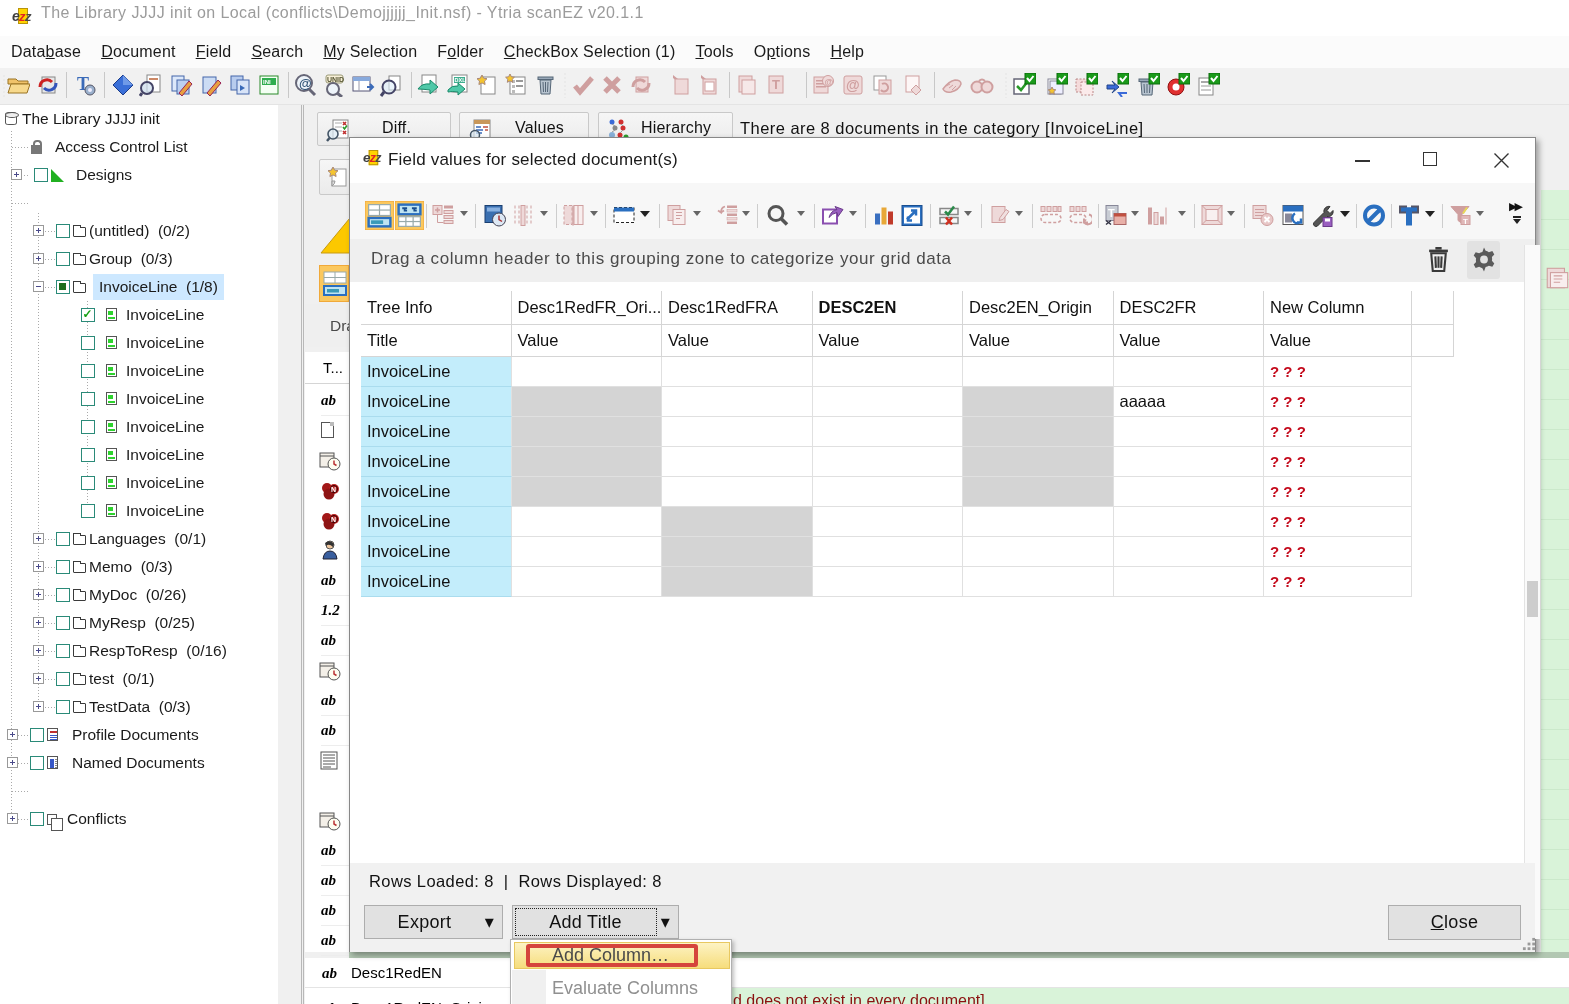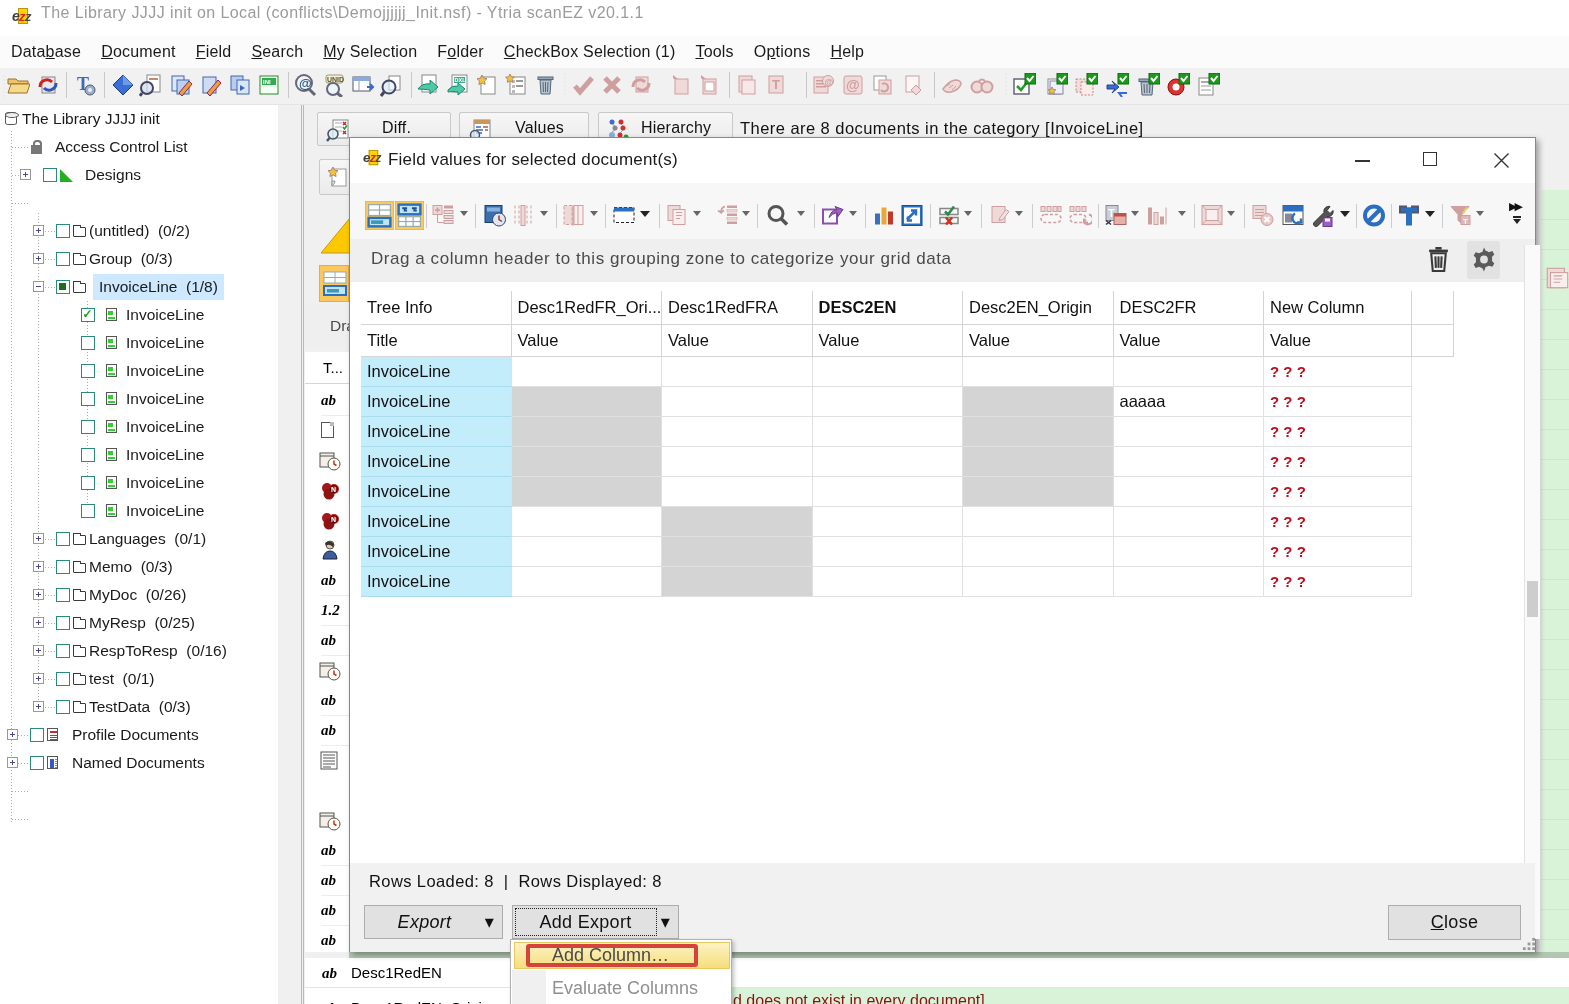"Designs" div.trow { left: 13px -> 4px }
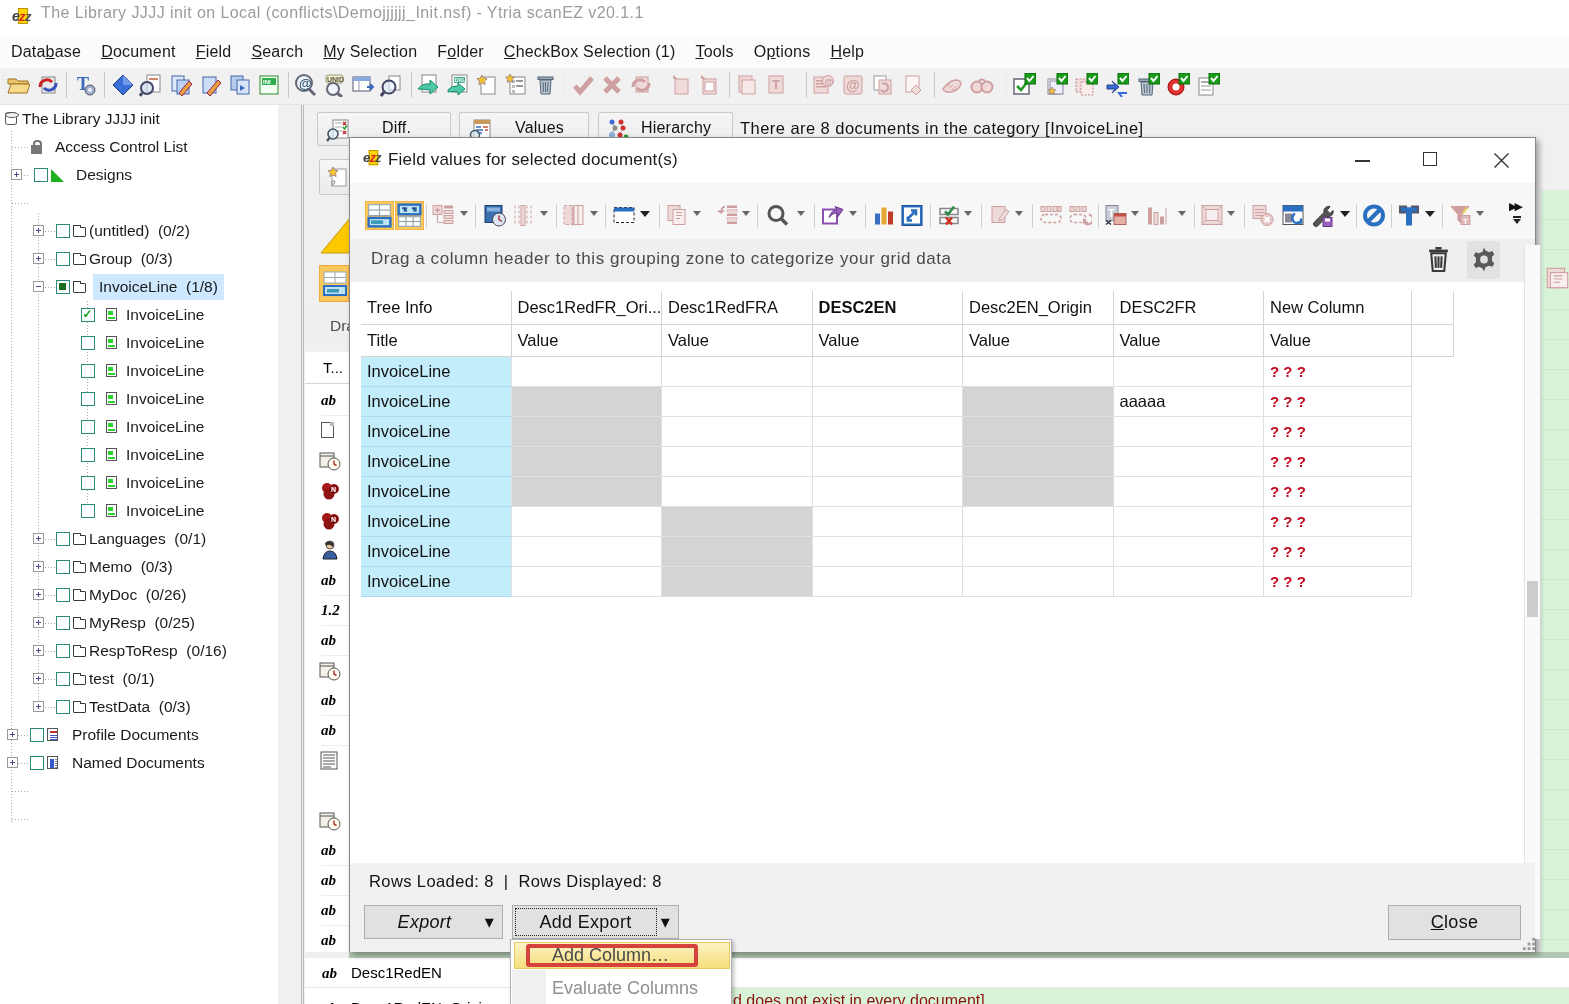"Conflicts" div.trow { html: none -> <div> <div></div> <div></div> <div></div> <span>Conflicts</span> </div> }
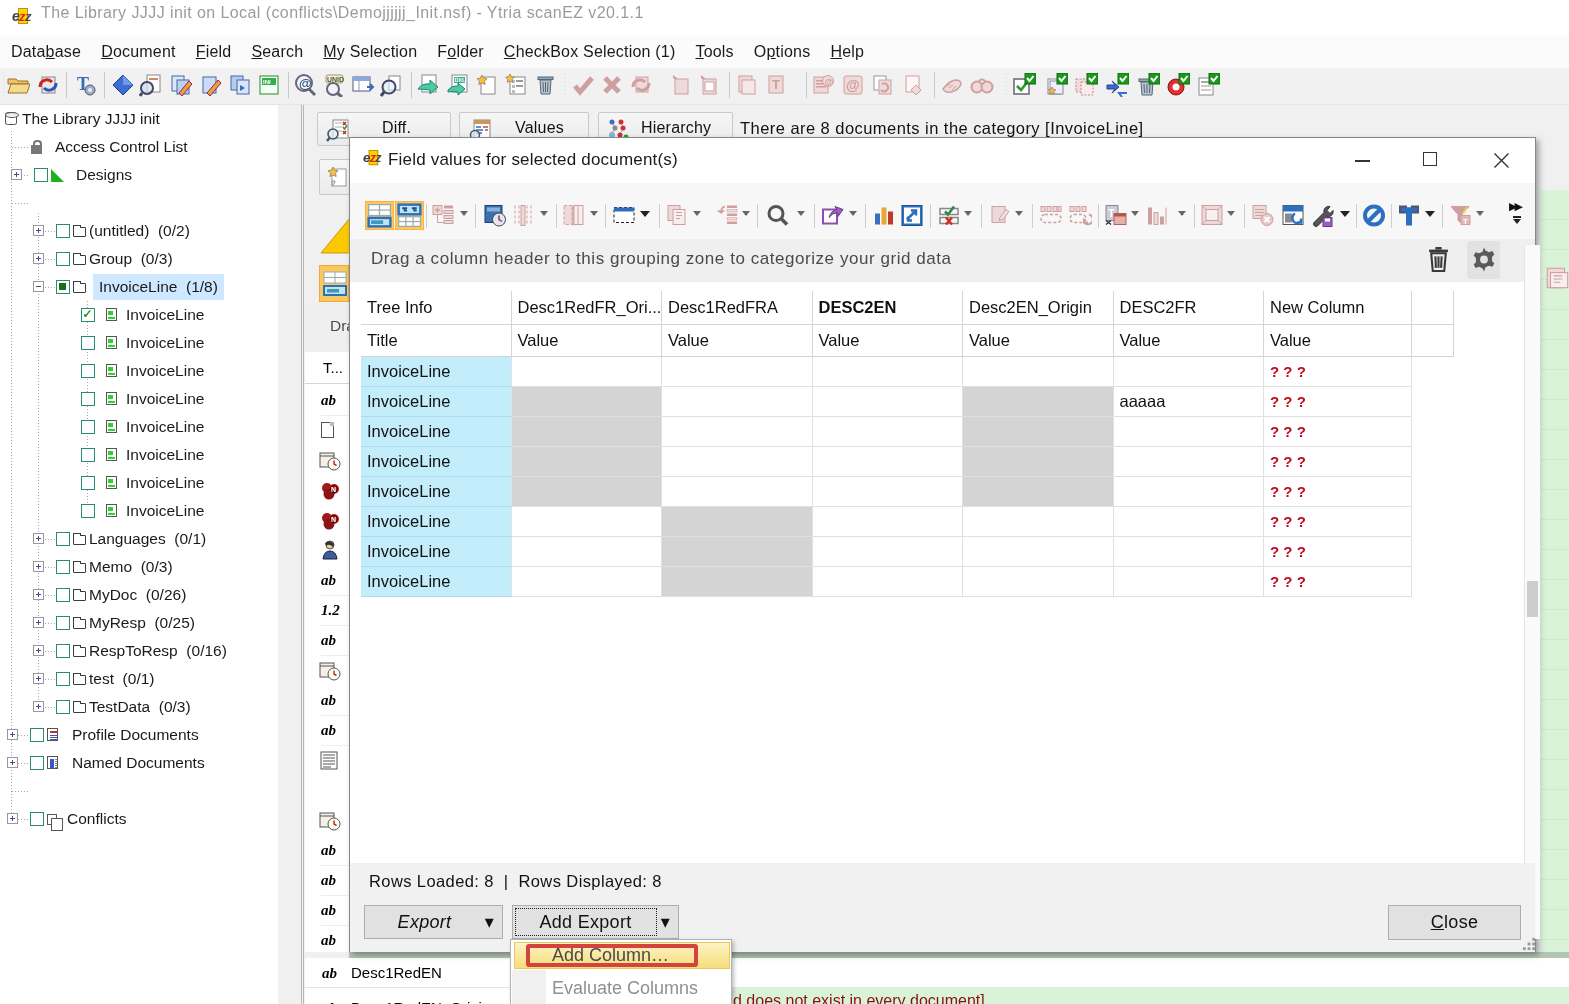"Export" span { font-style: italic -> none }
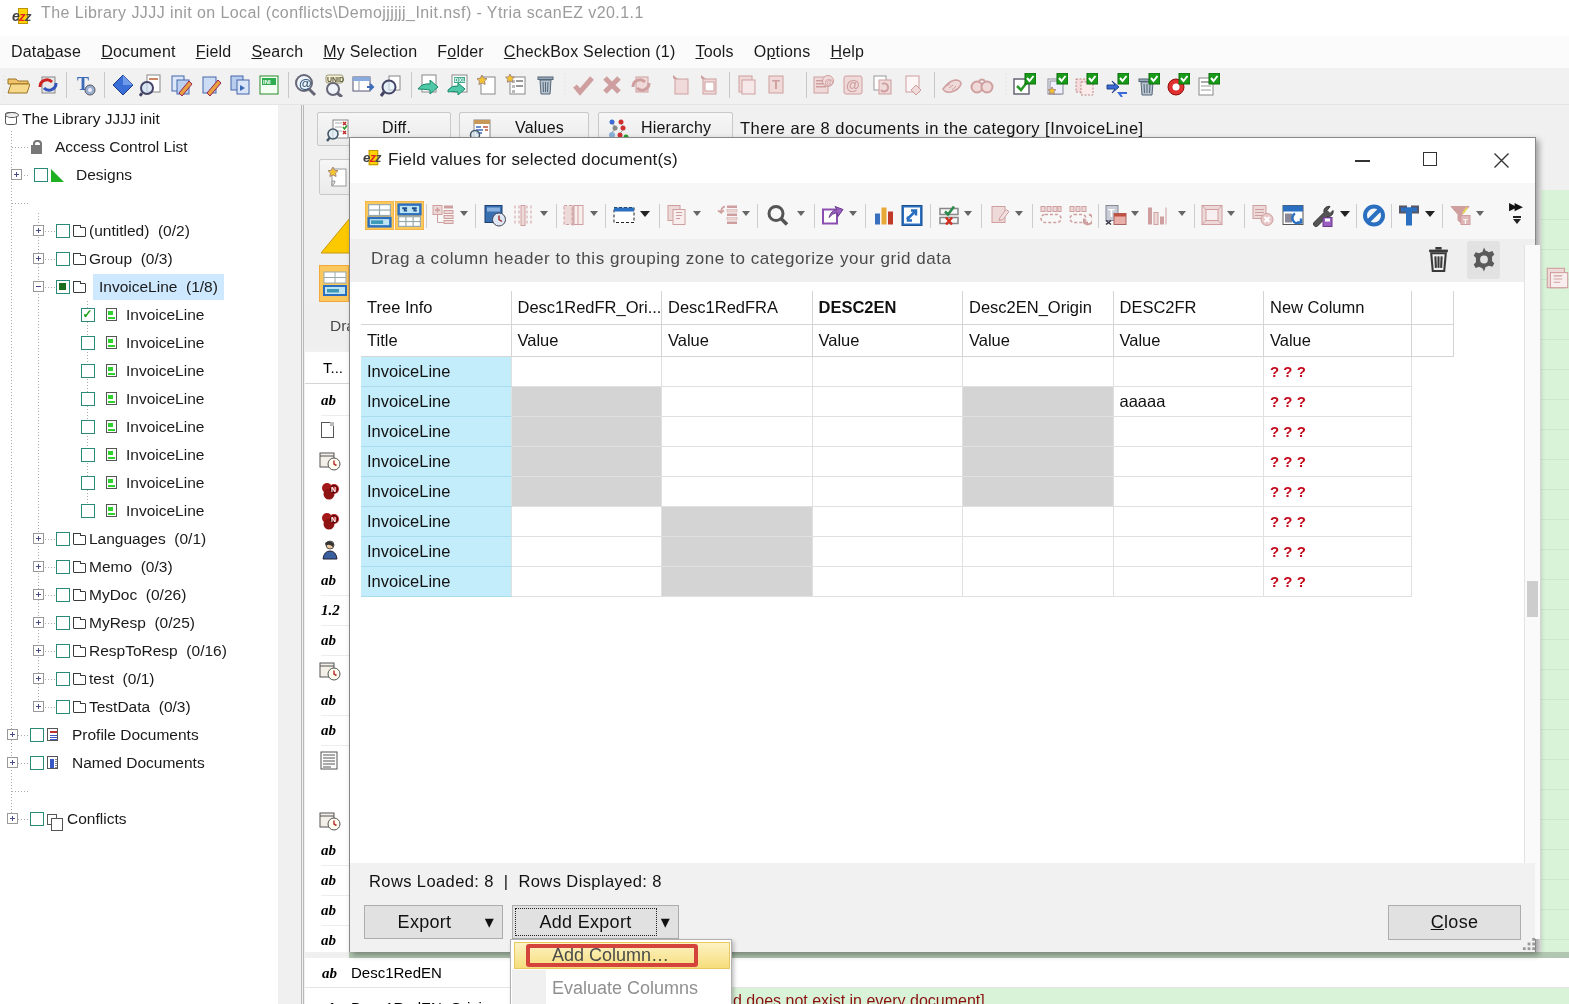"Add Export" span { text: Export -> Title }
